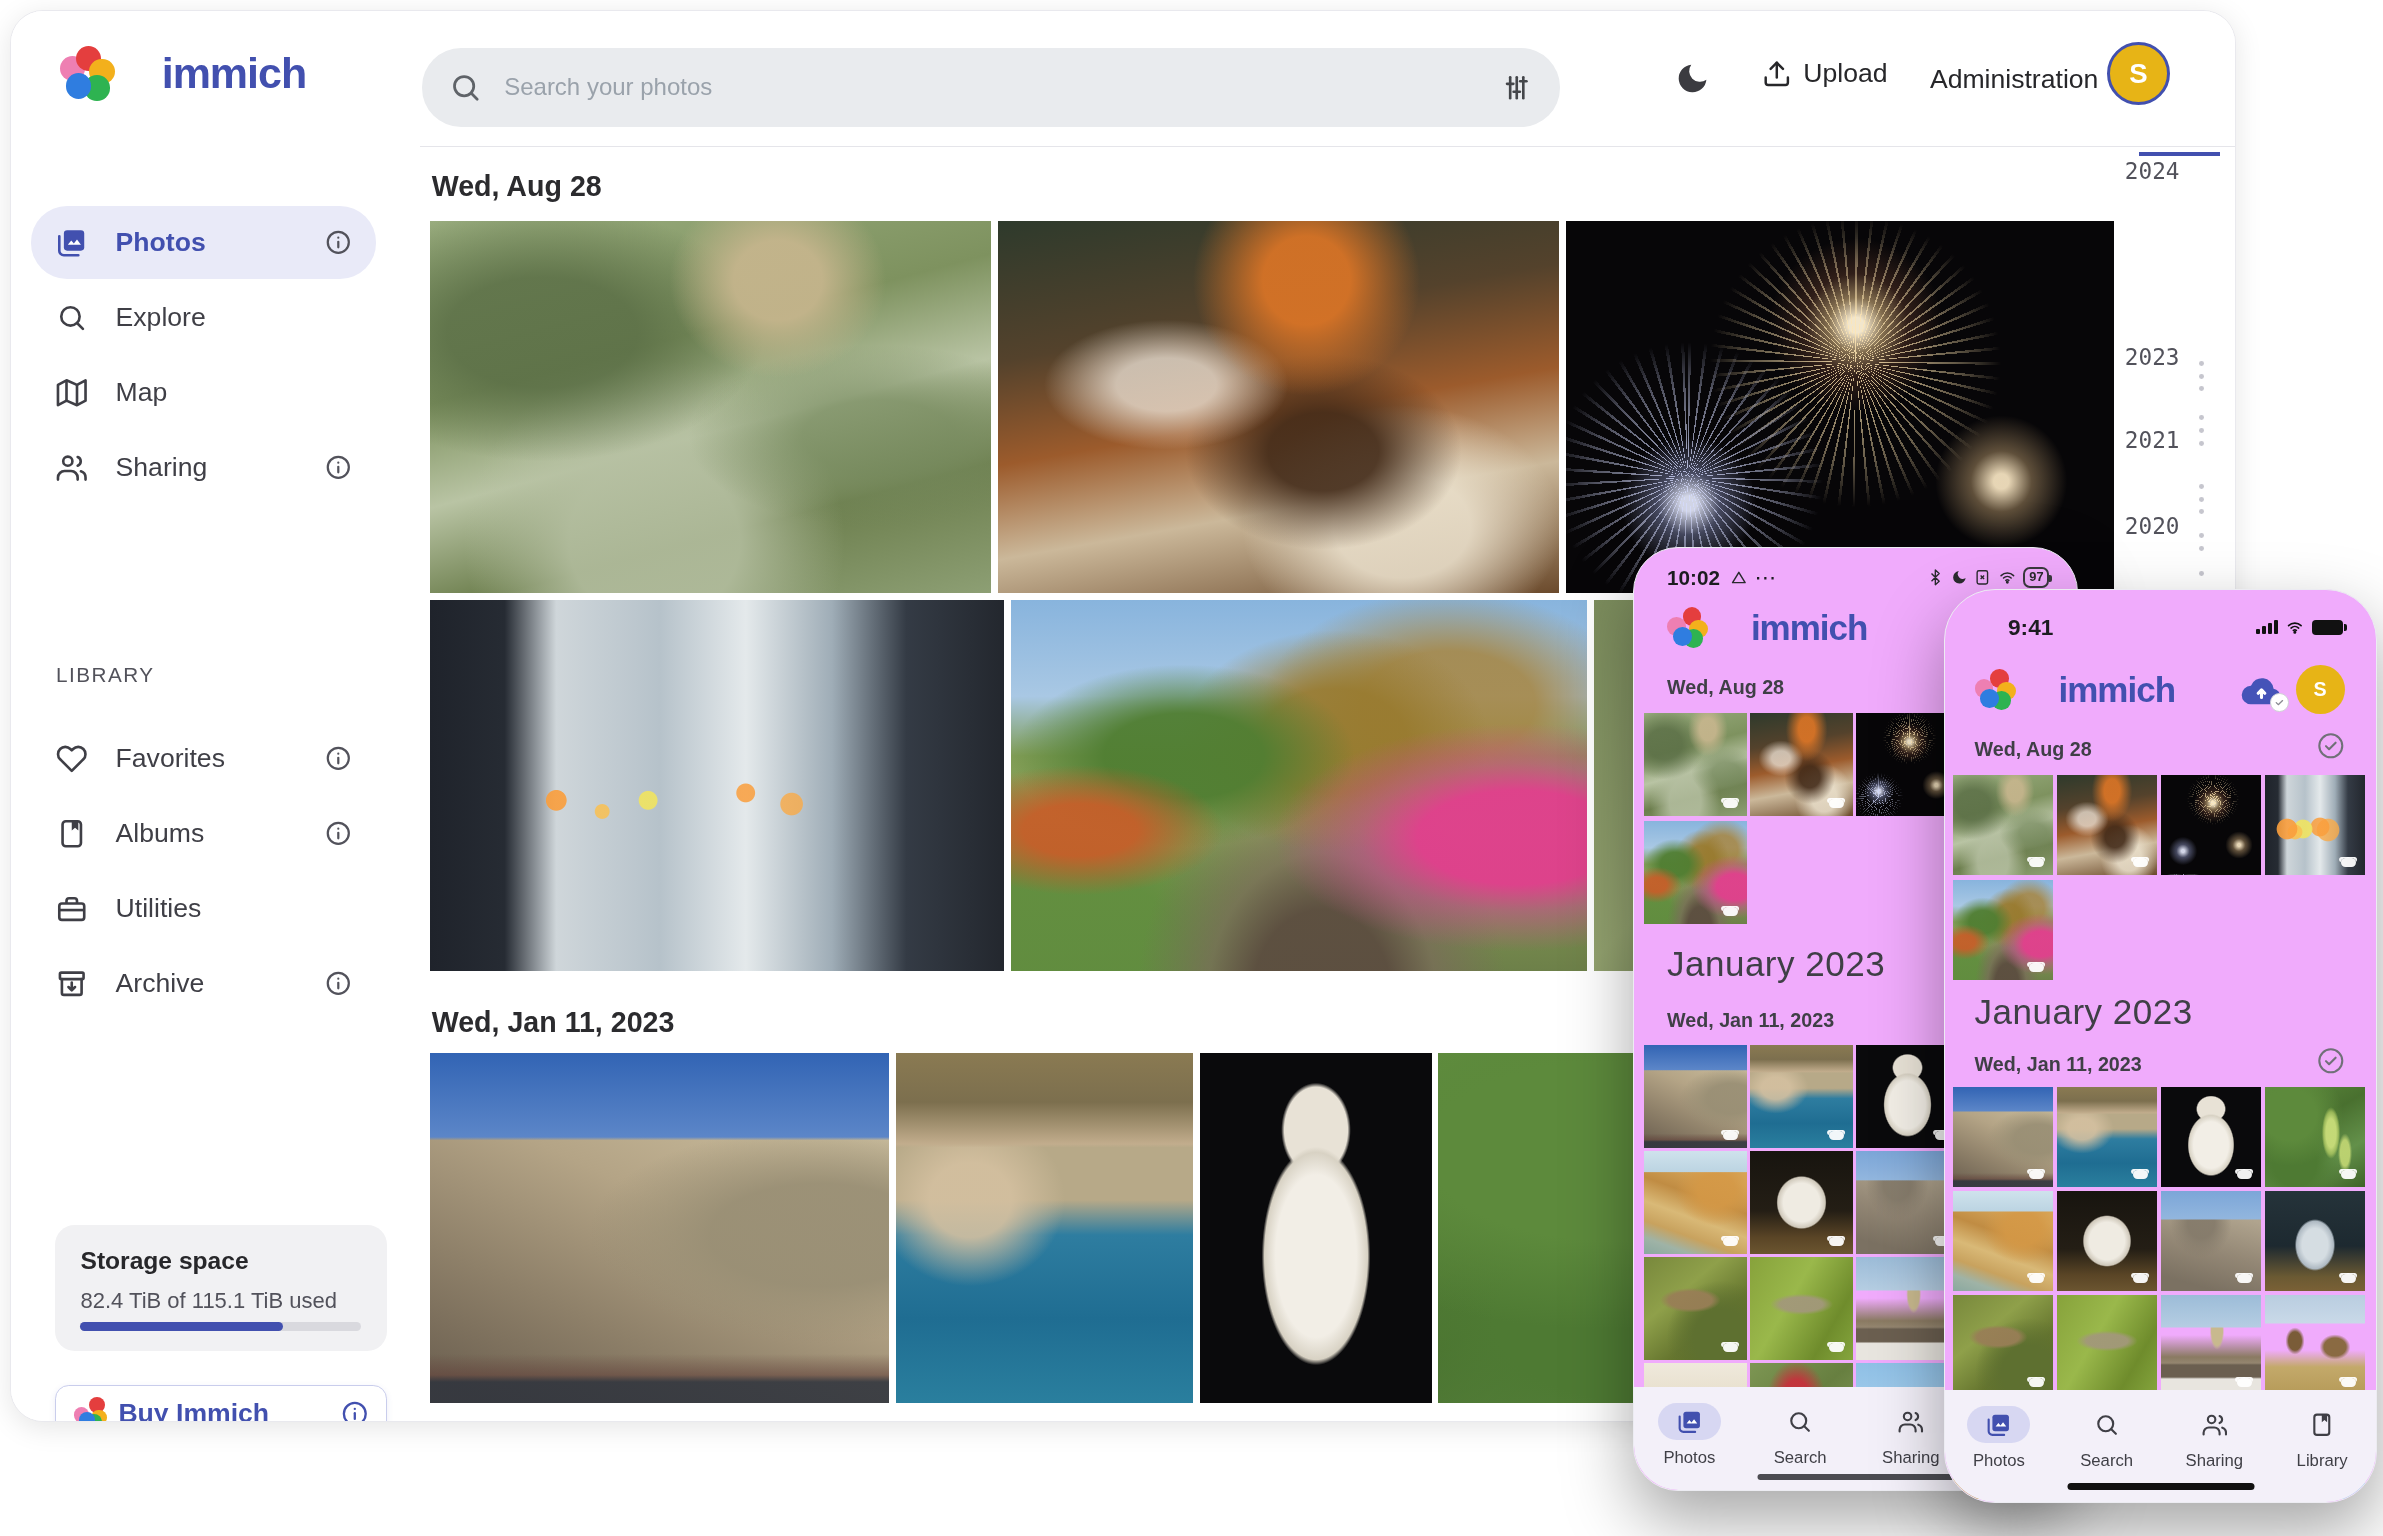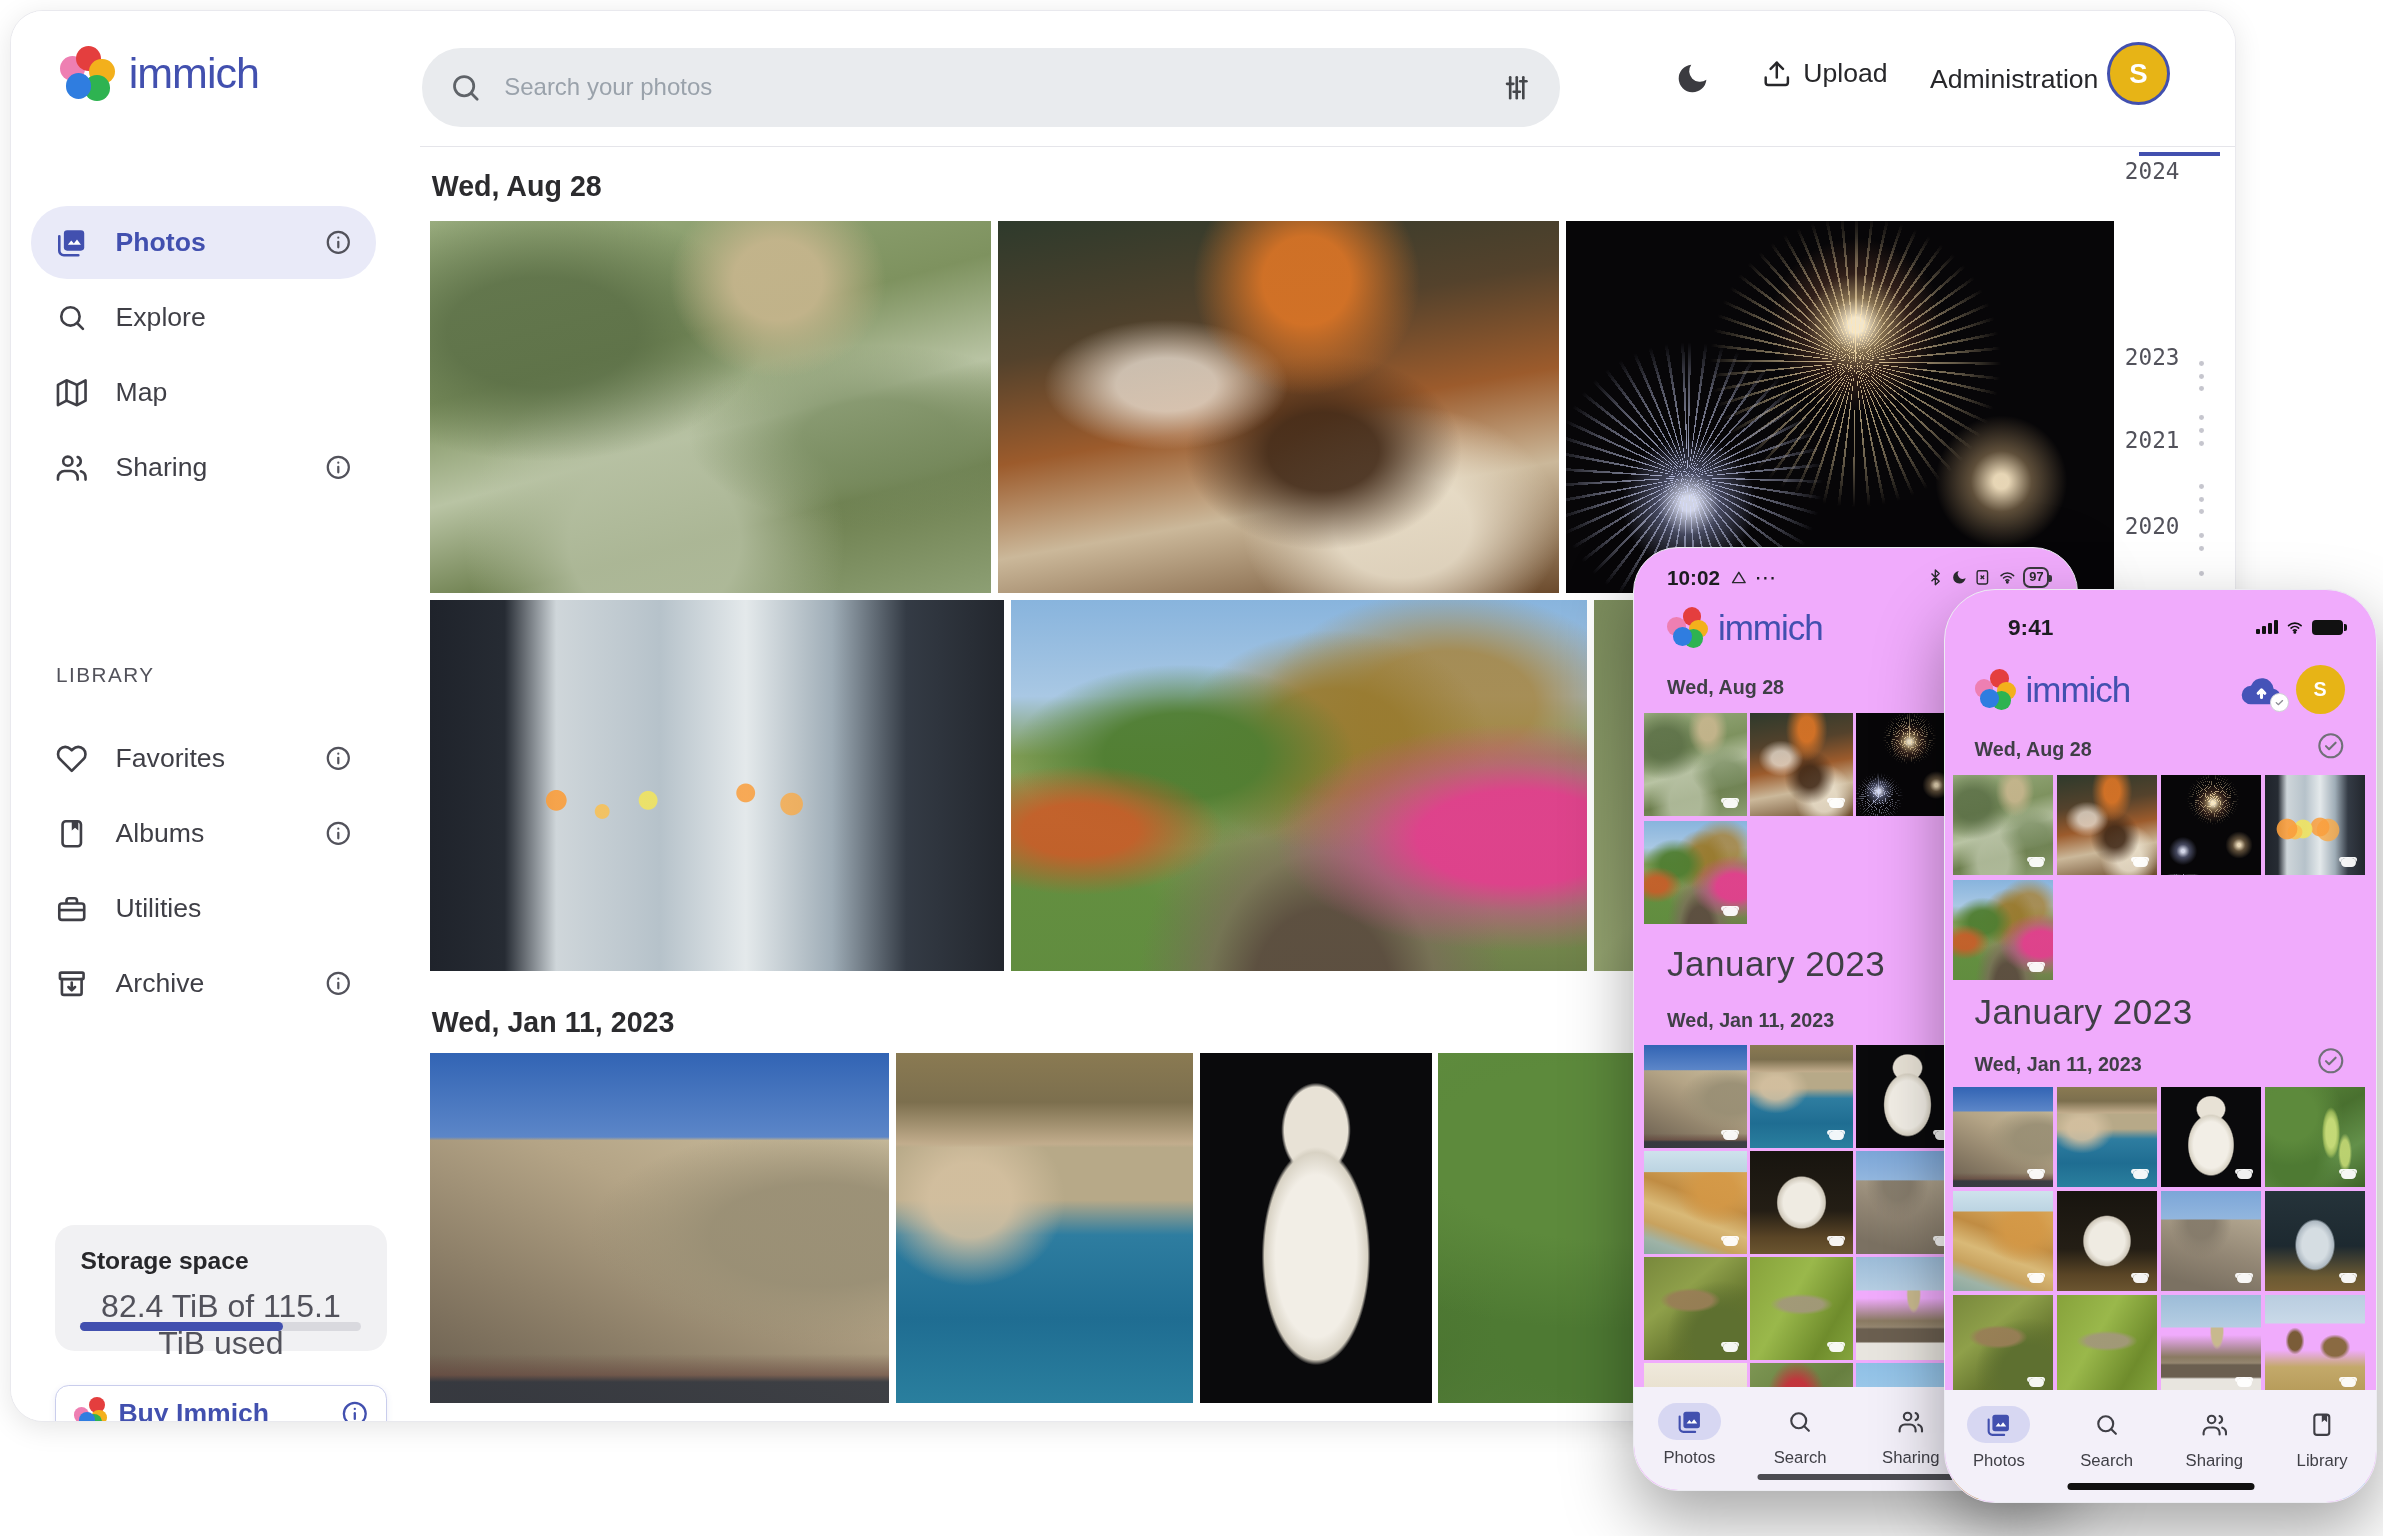"immich" .logo-text { font-weight: normal -> bold; margin-left: none -> 33px }
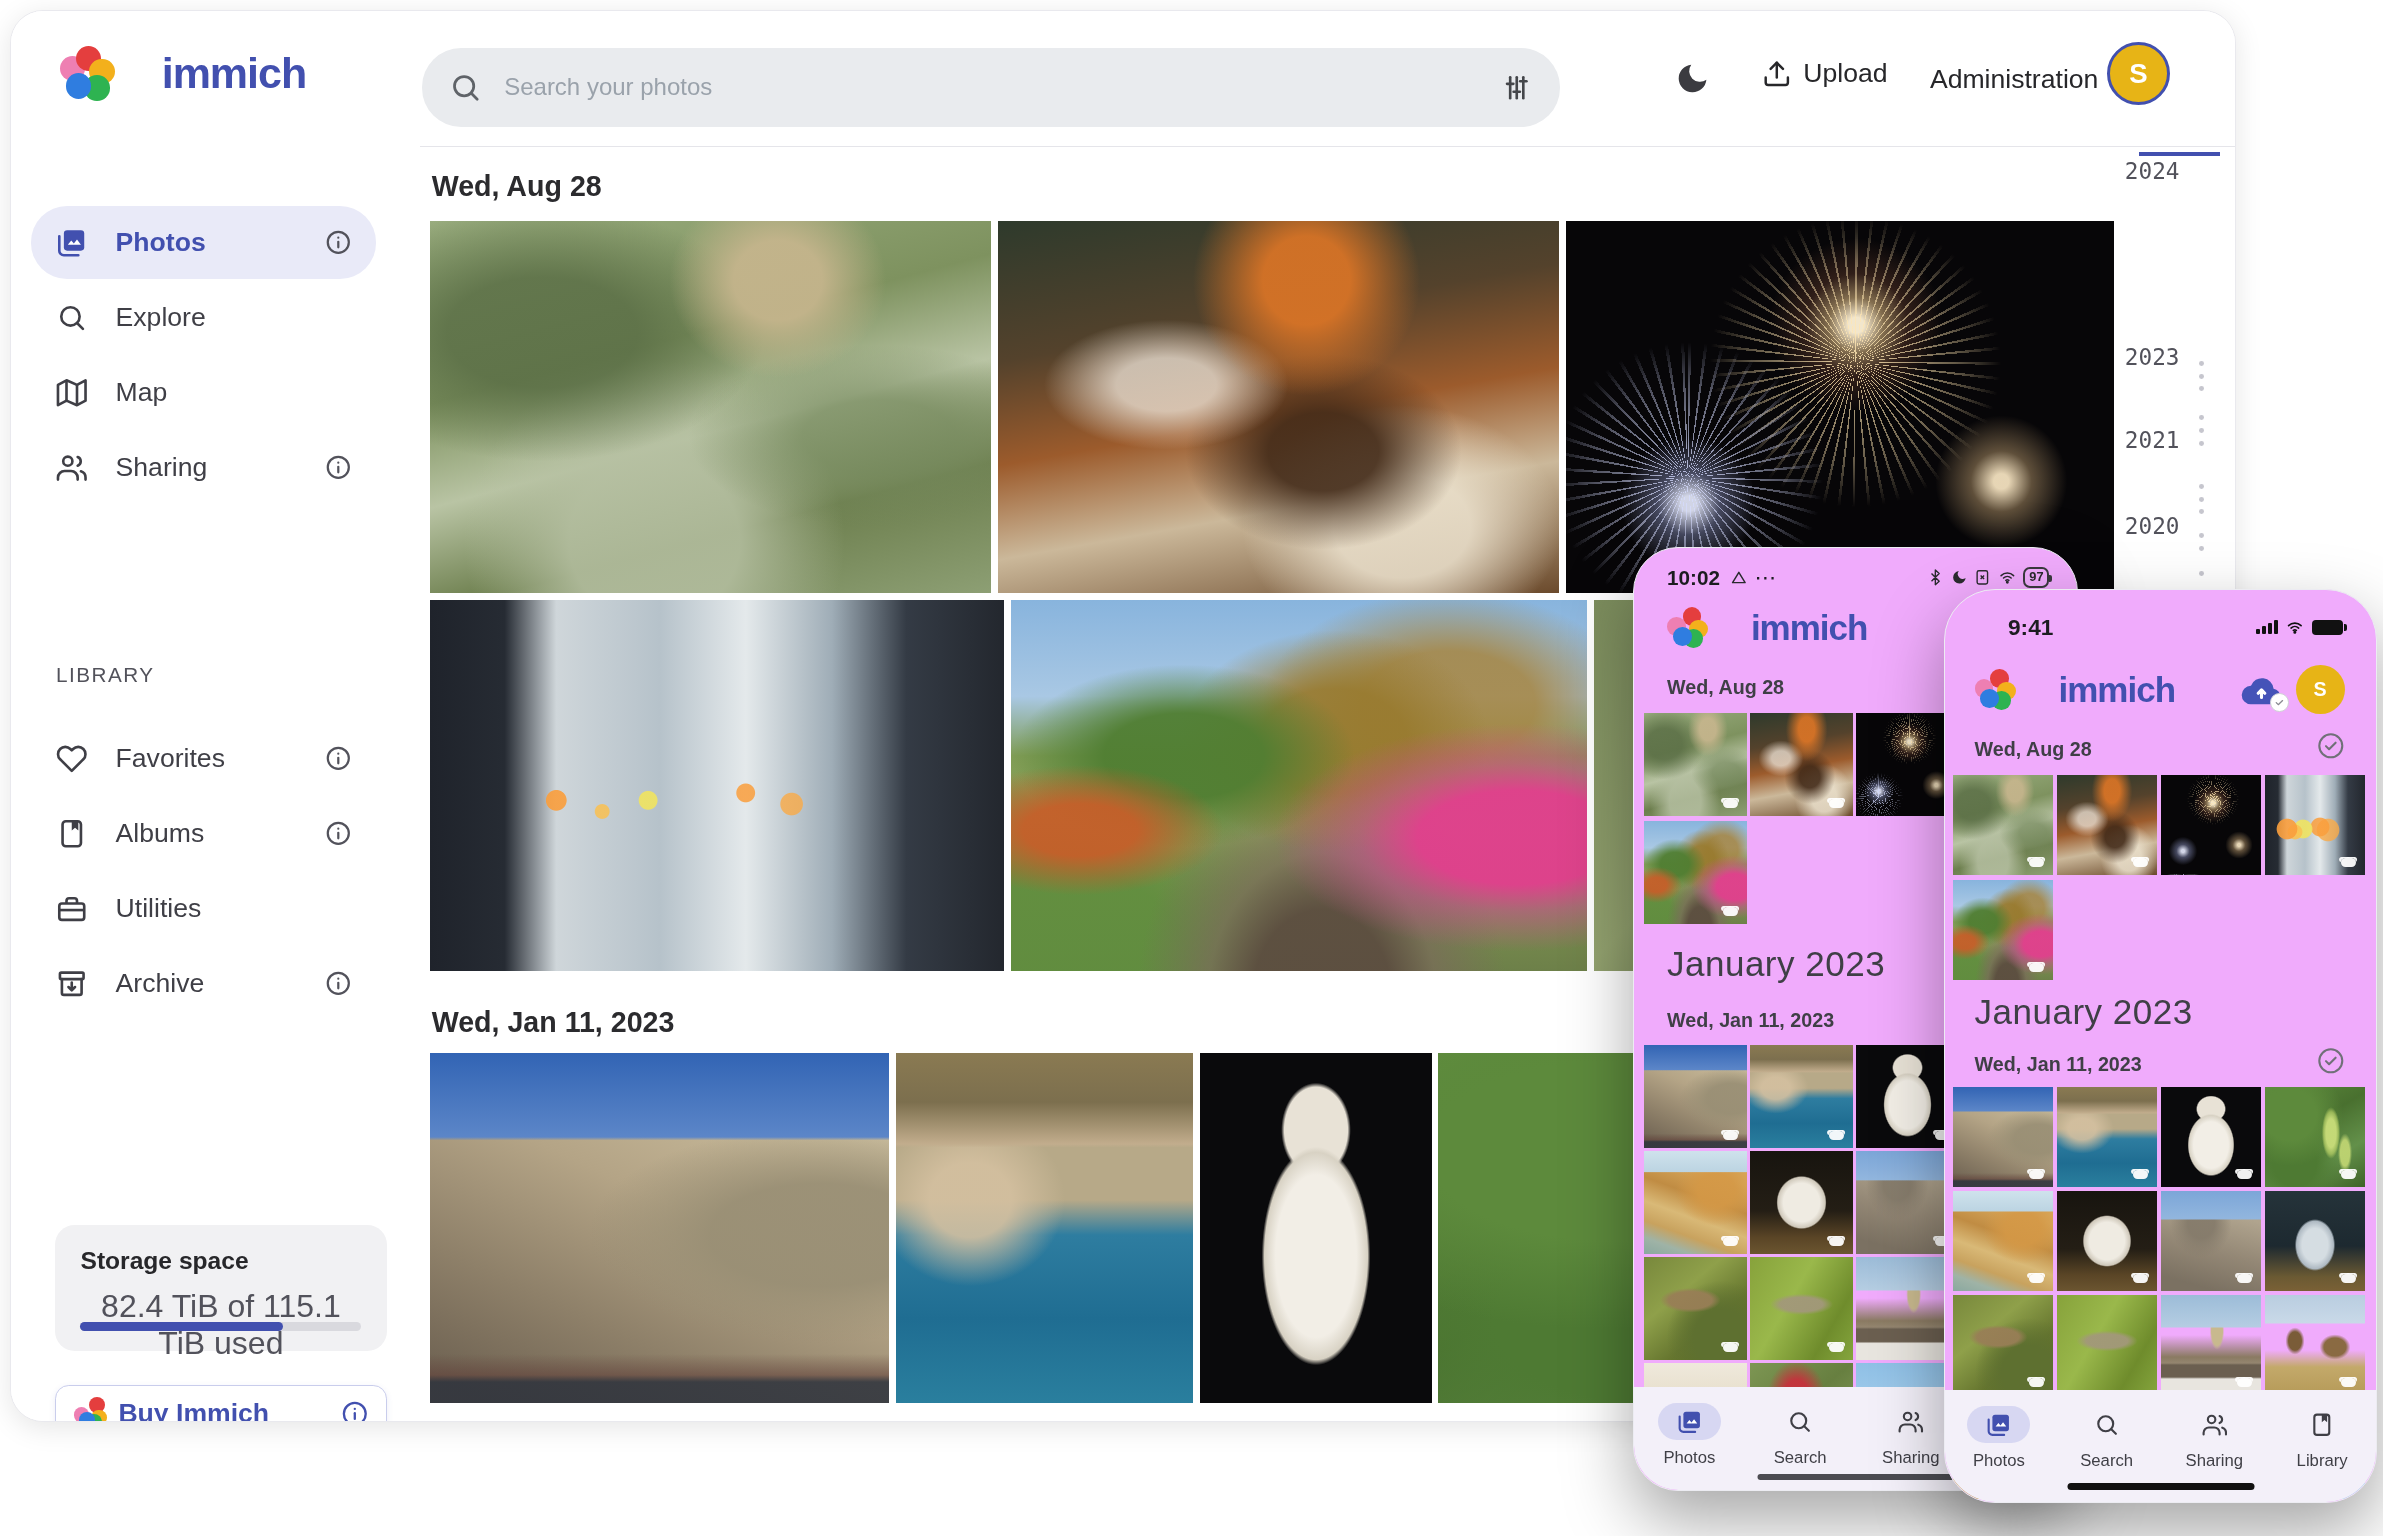"82.4 TiB of 115.1 TiB" .storage-usage { font-size: 32px -> 22px; text-align: center -> none }
